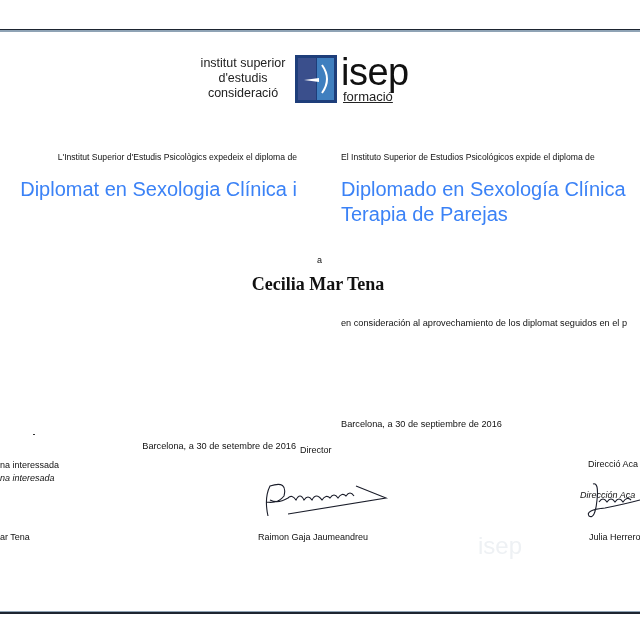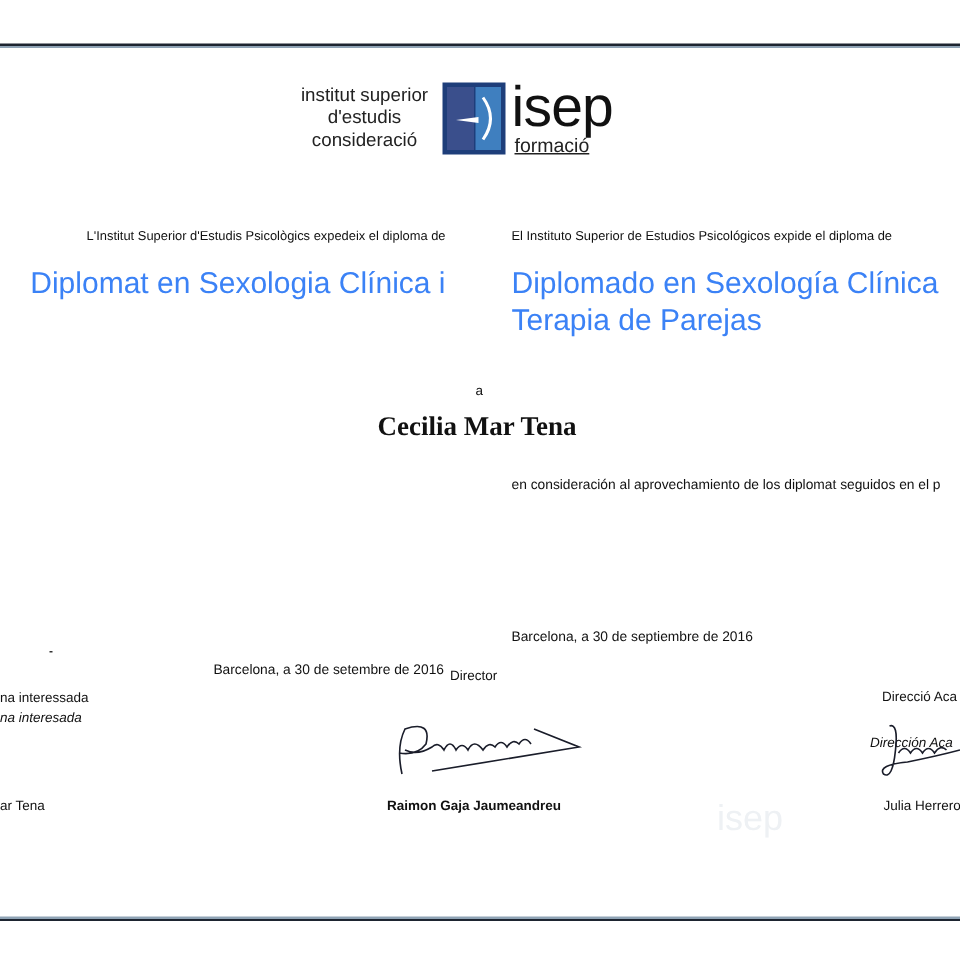"Raimon Gaja Jaumeandreu" div.abs { font-weight: bold -> none }
